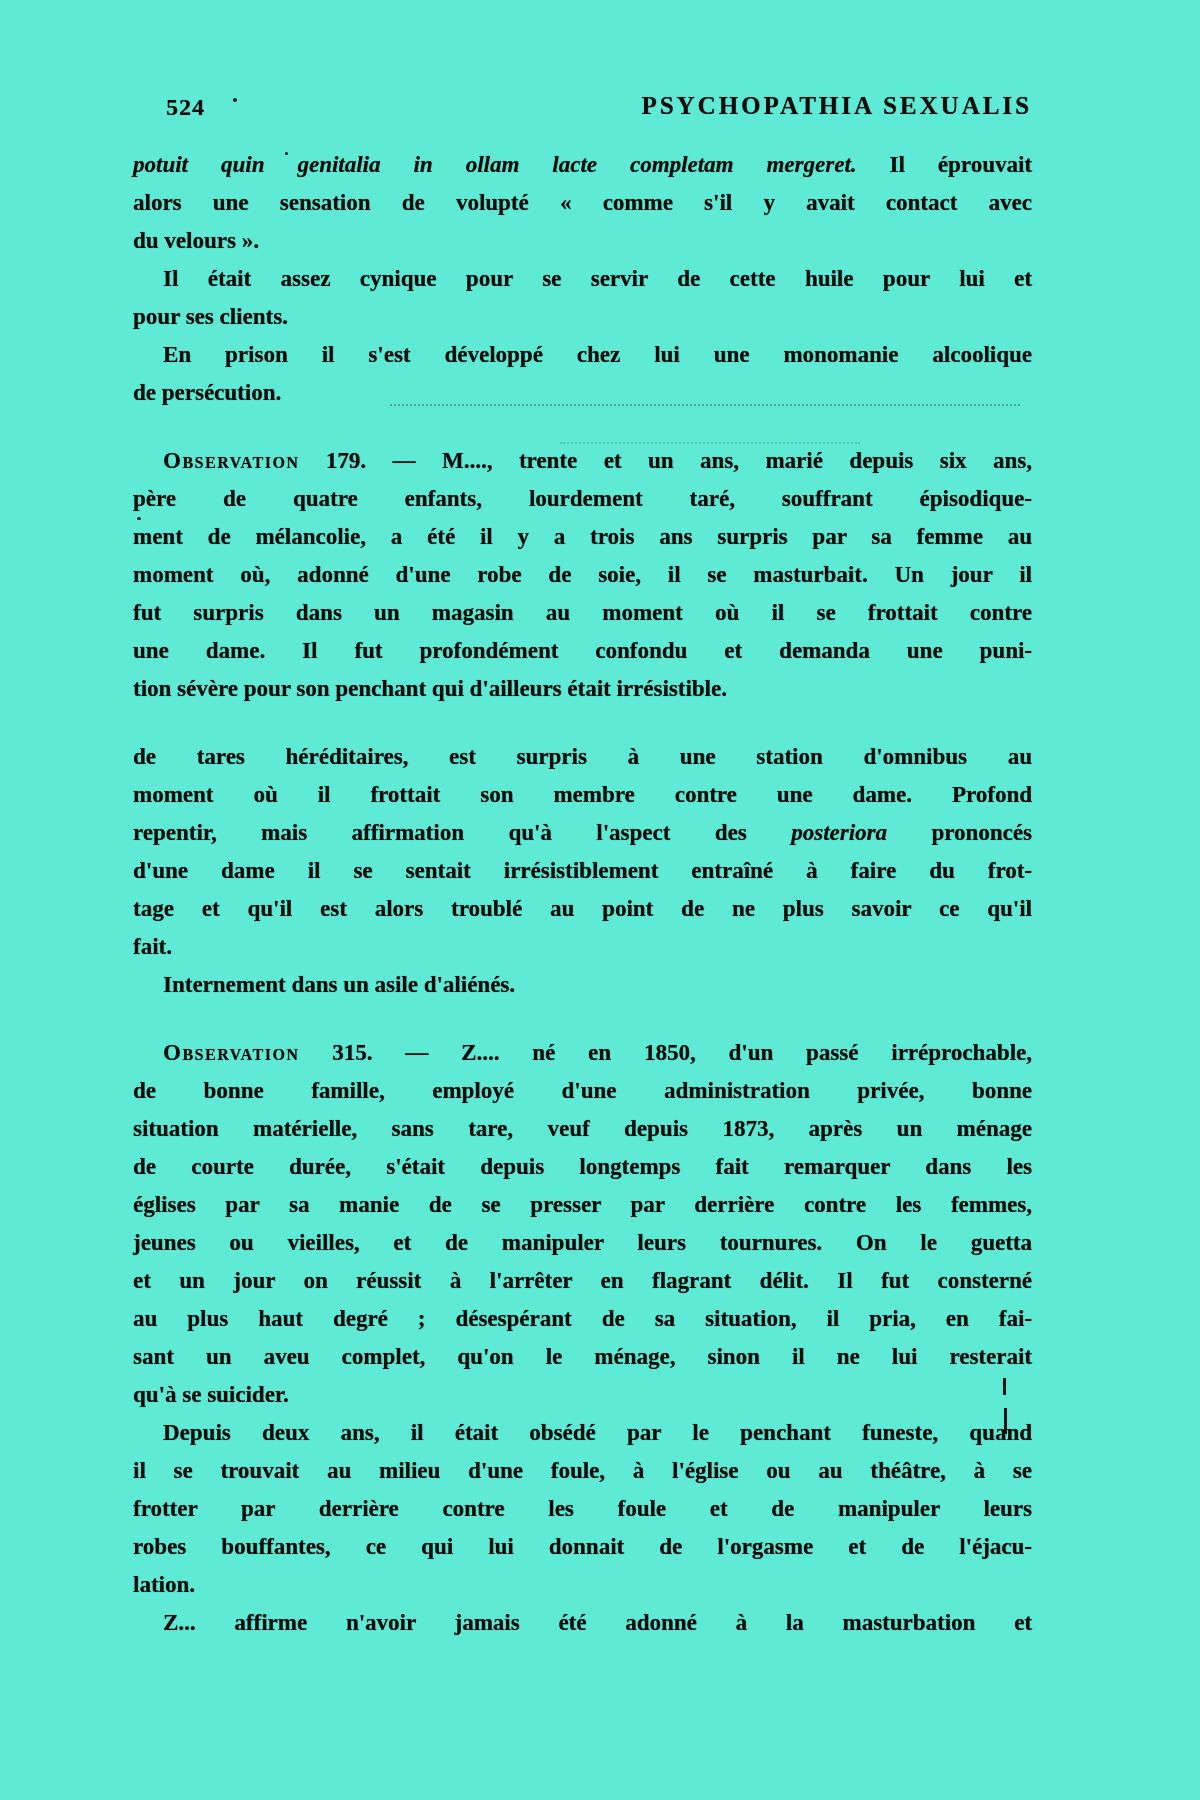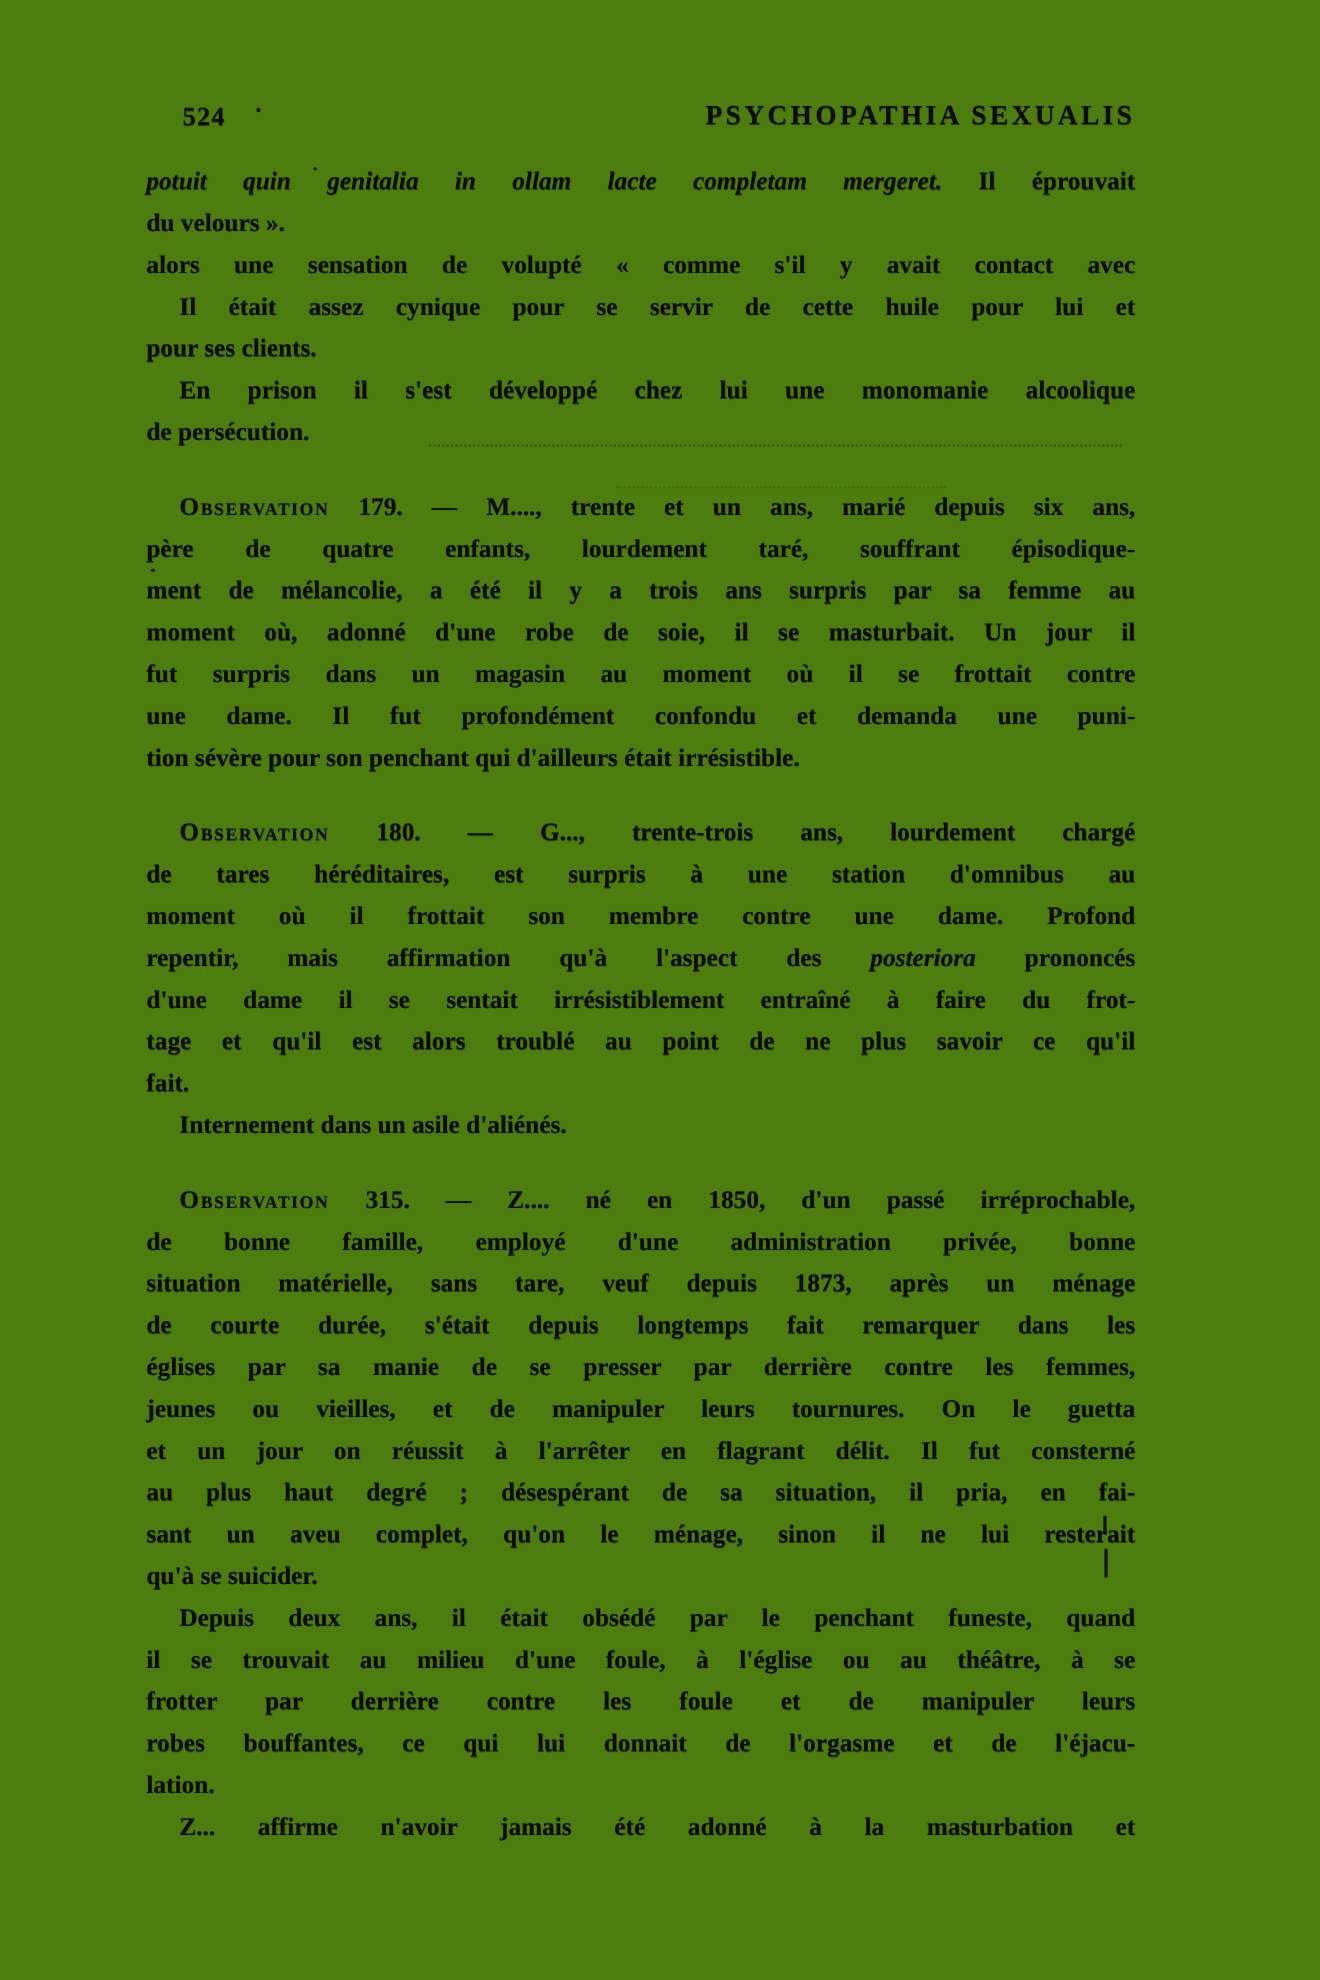"524" .page { background: #4d7c0f -> #5eead4 }
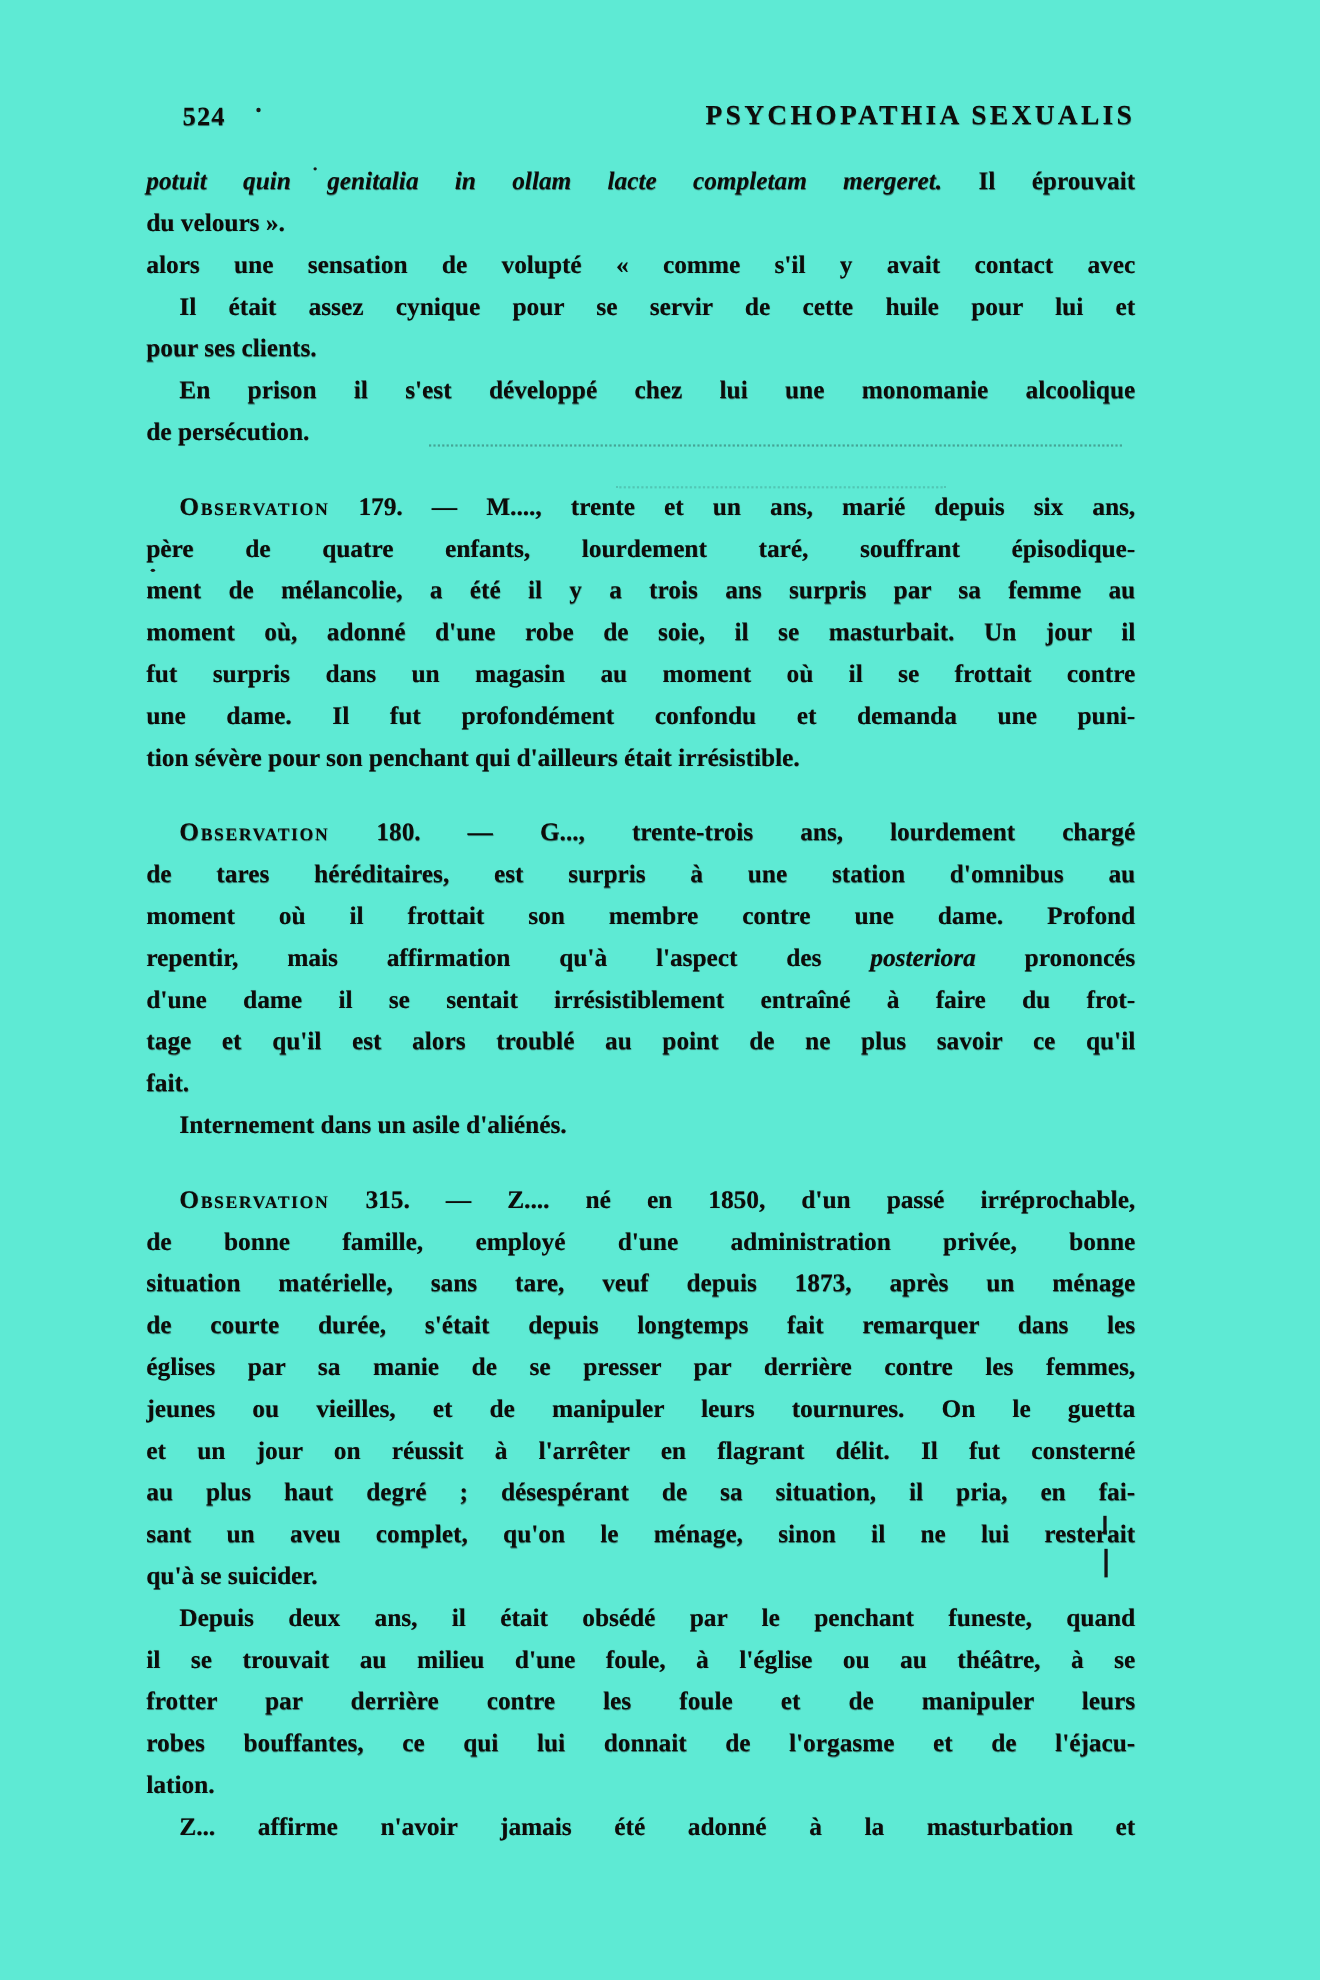"du velours »." div.line { order: before "alors une sensation de volupté" -> after "alors une sensation de volupté" }
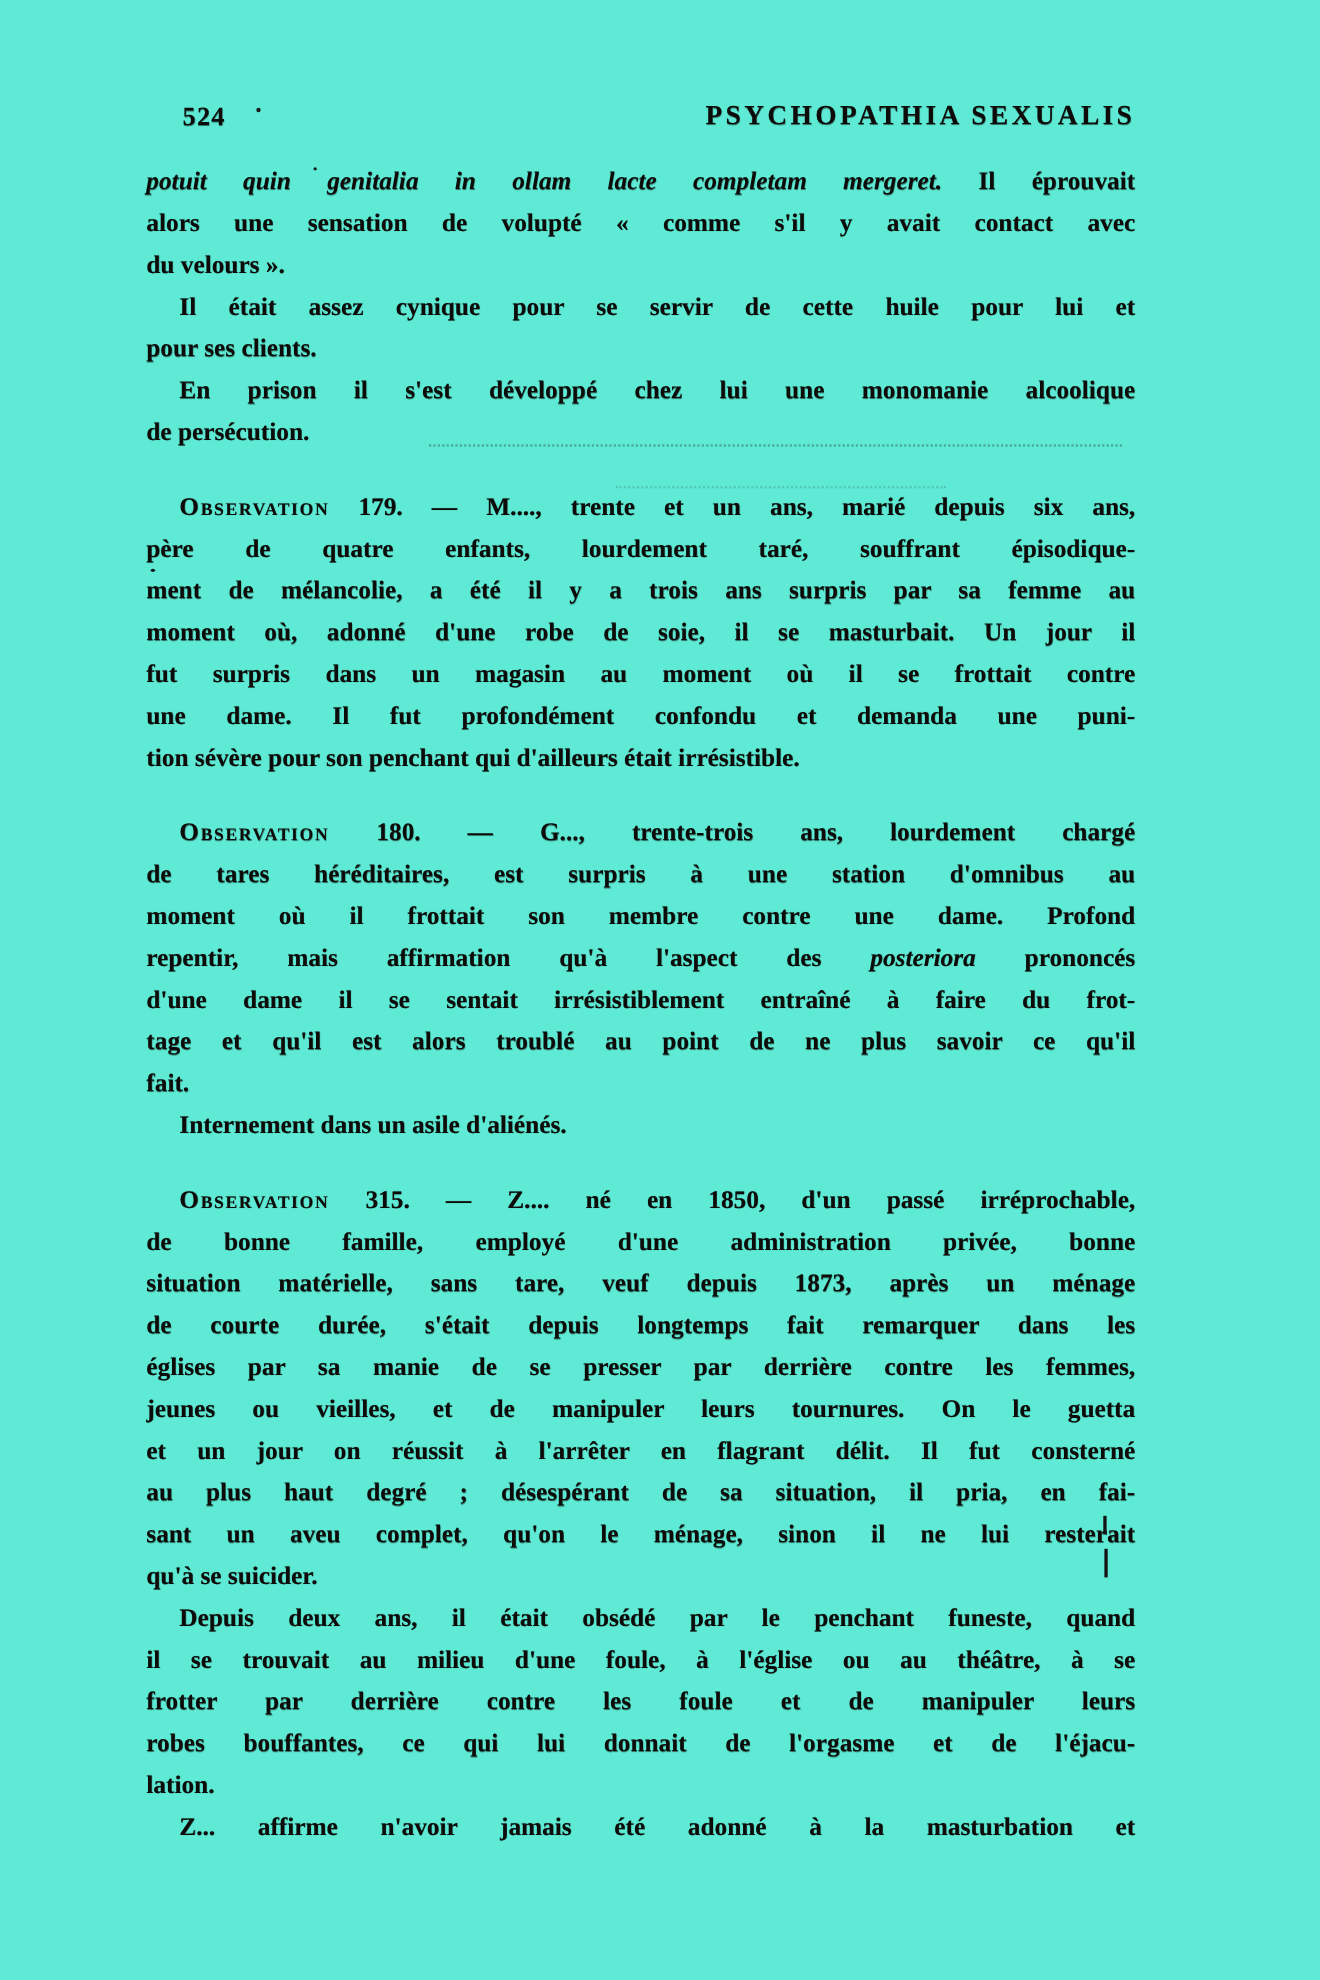"Observation 180. — G..., trente-trois" div.line { html: <div><span>Observation</span><span> 180. — G..., trente-trois ans, lourdement chargé</span></div> -> none }
